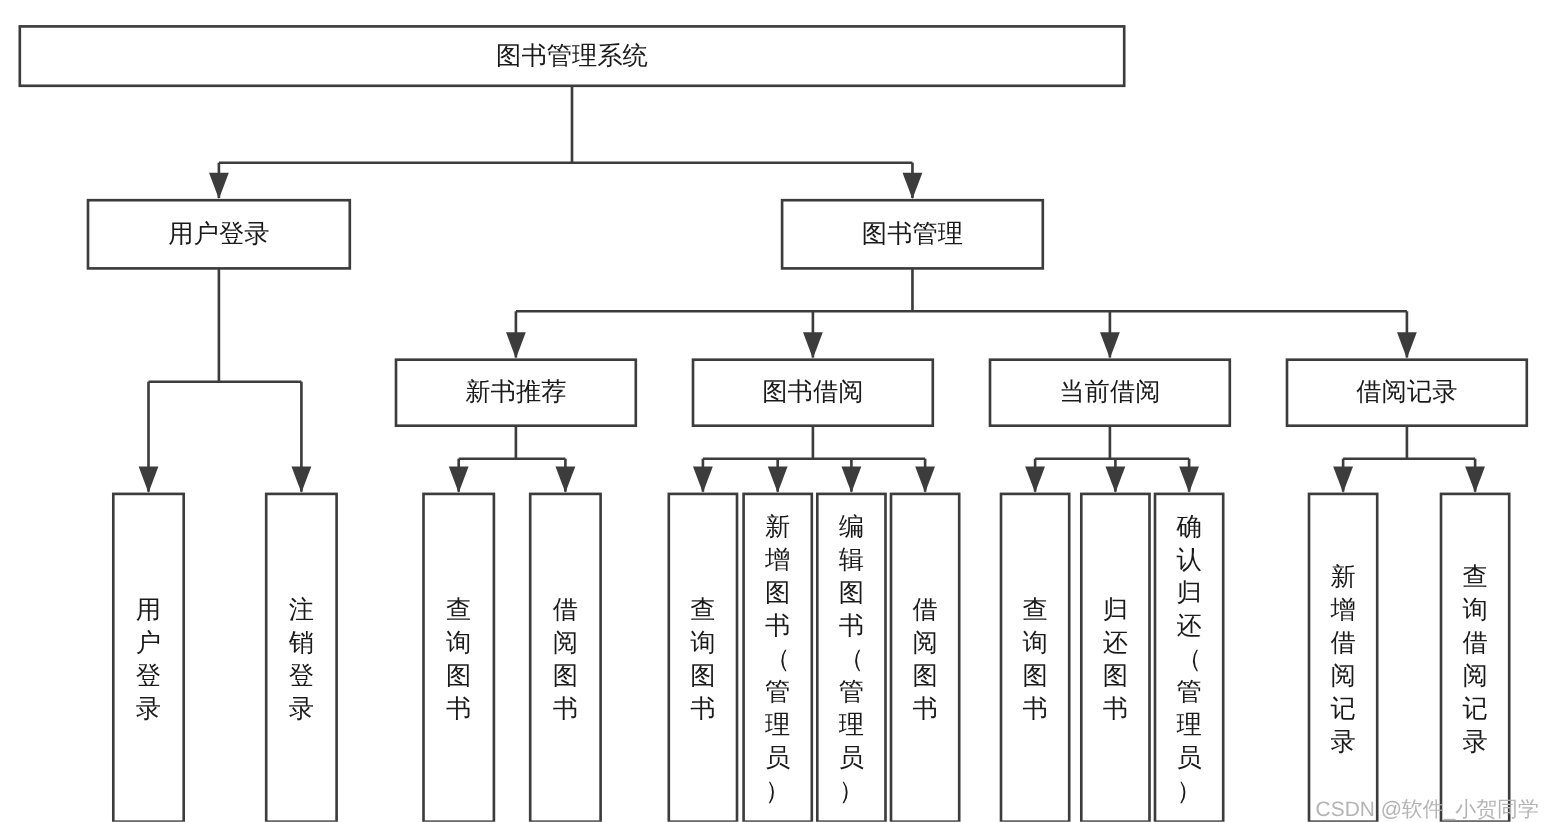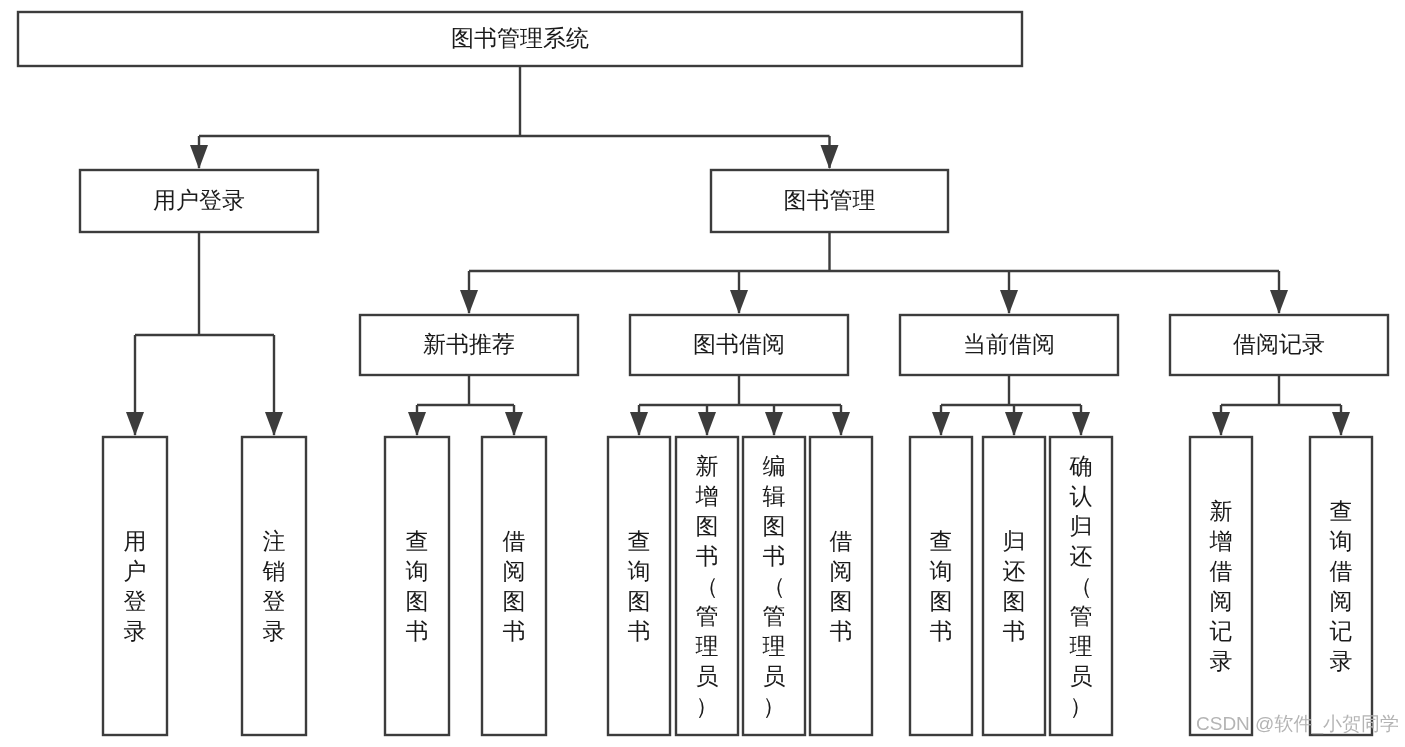"图书管理系统" #diagram-root { top: 0 -> 12px }
